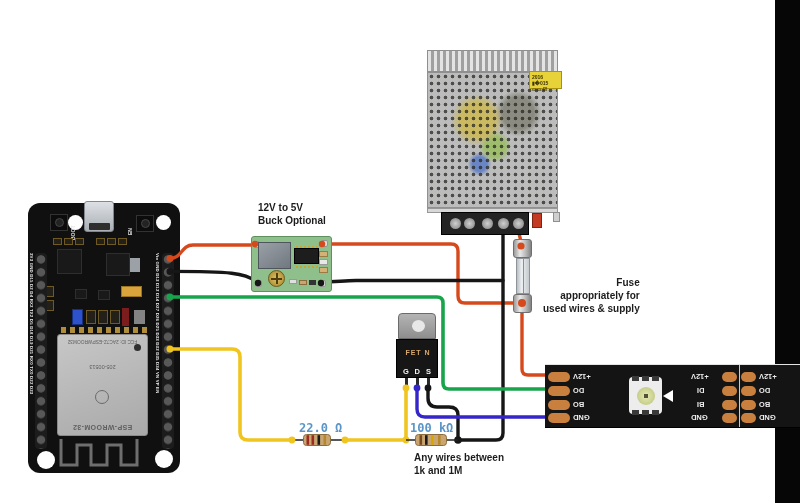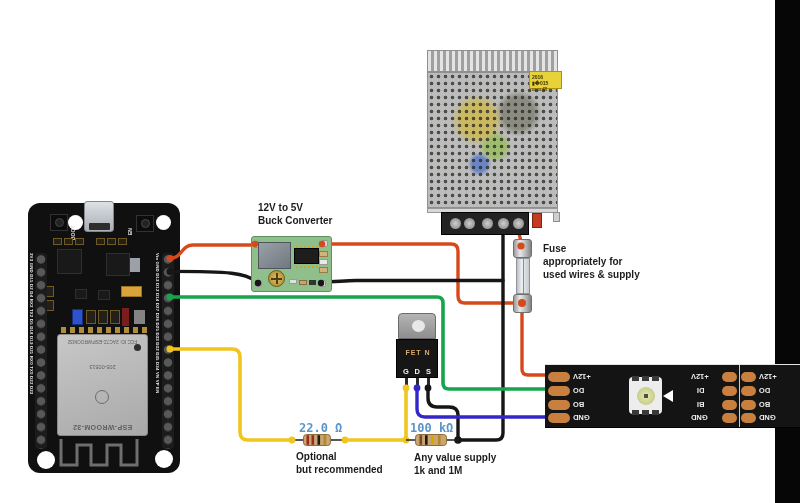"Buck Converter" span { text: Converter -> Optional }
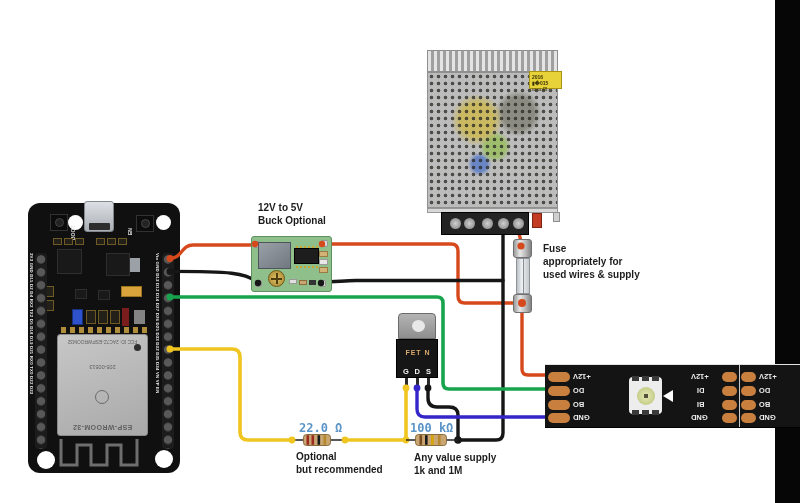"Fuse" div.lbl { text-align: none -> right; top: 242px -> 276px }
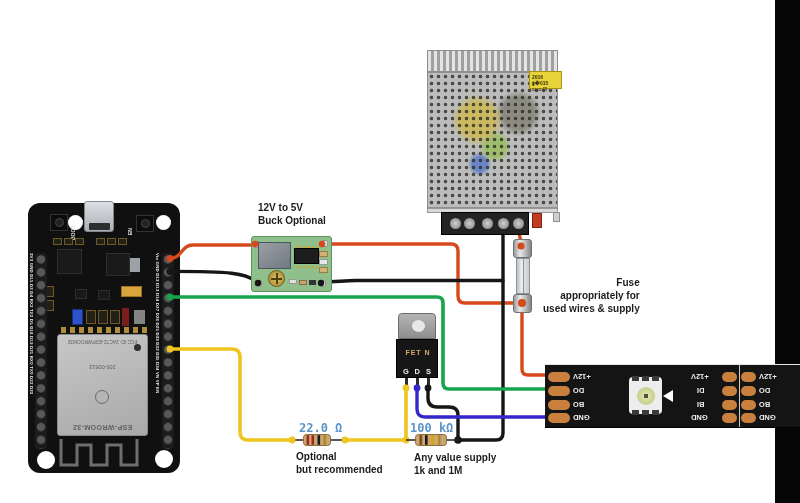"Optional" div.lbl { html: <div><span>Optional</span><br><span>but recommended</span></div> -> none }
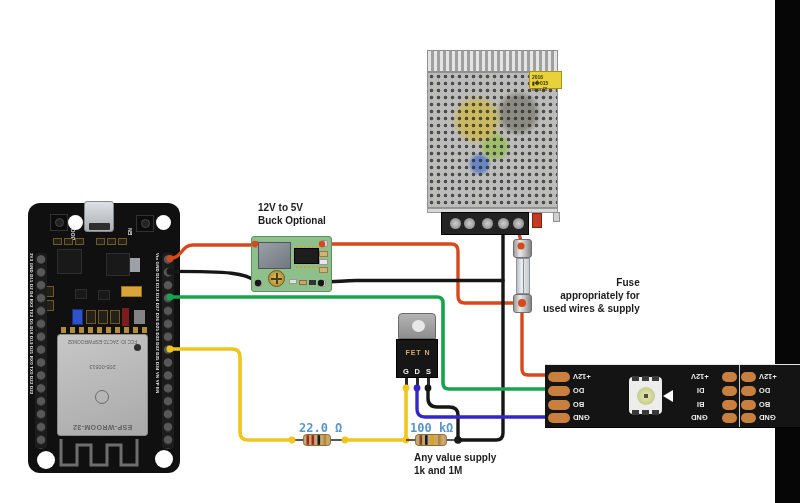"Any value supply" span { text: value supply -> wires between }
